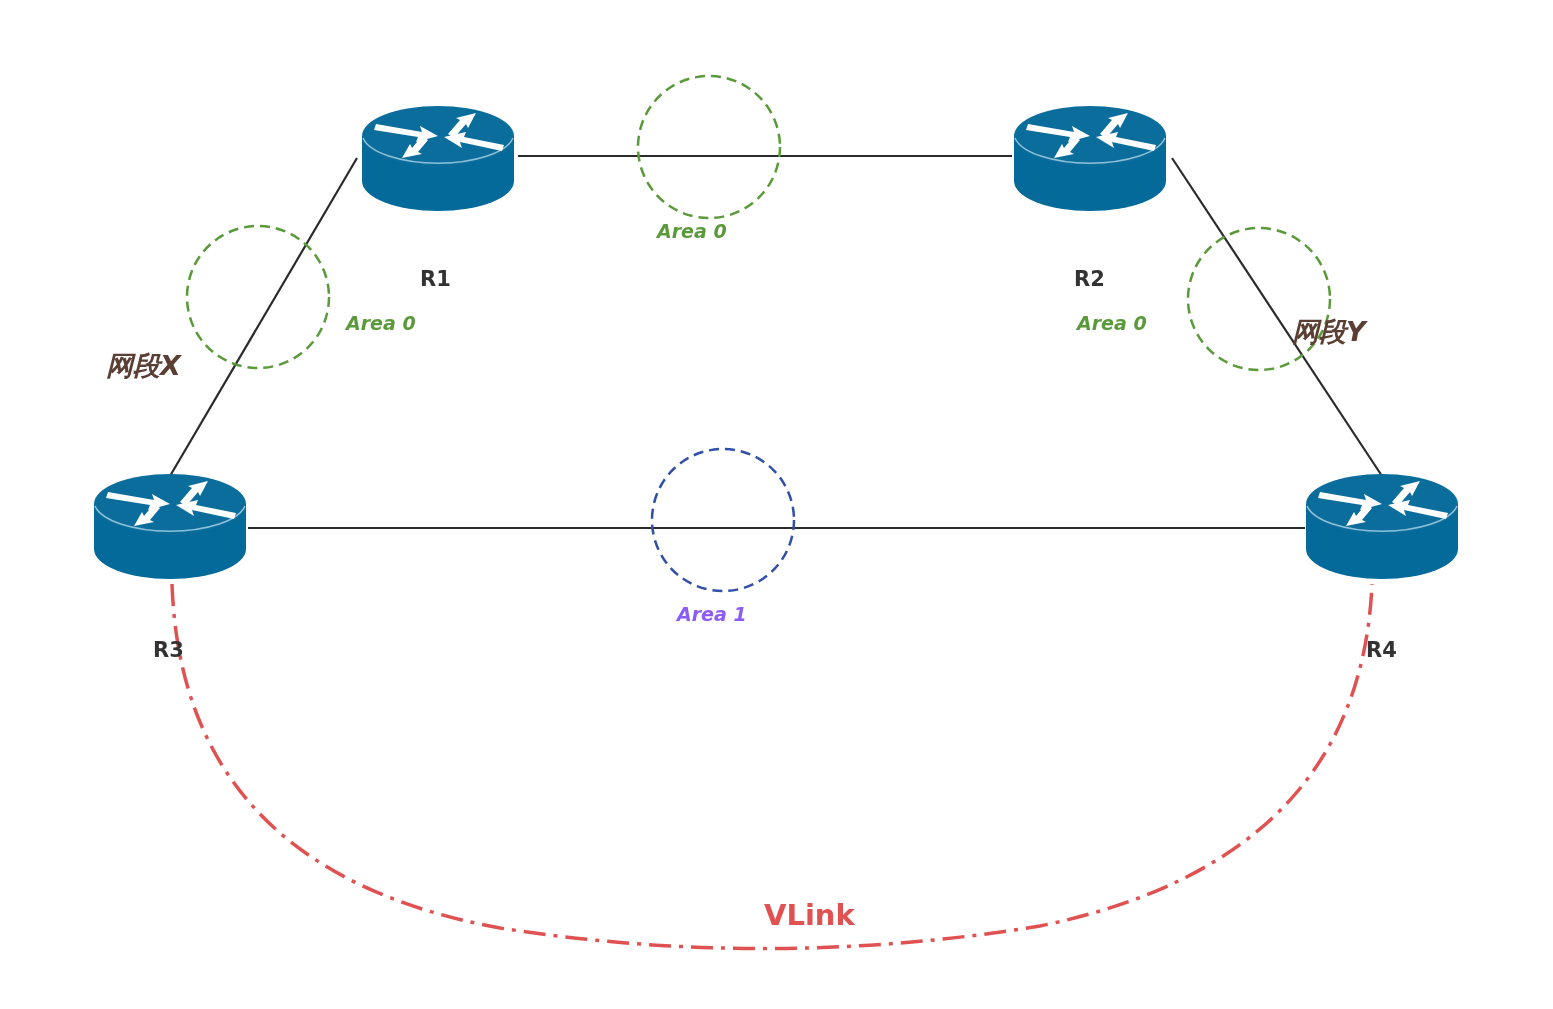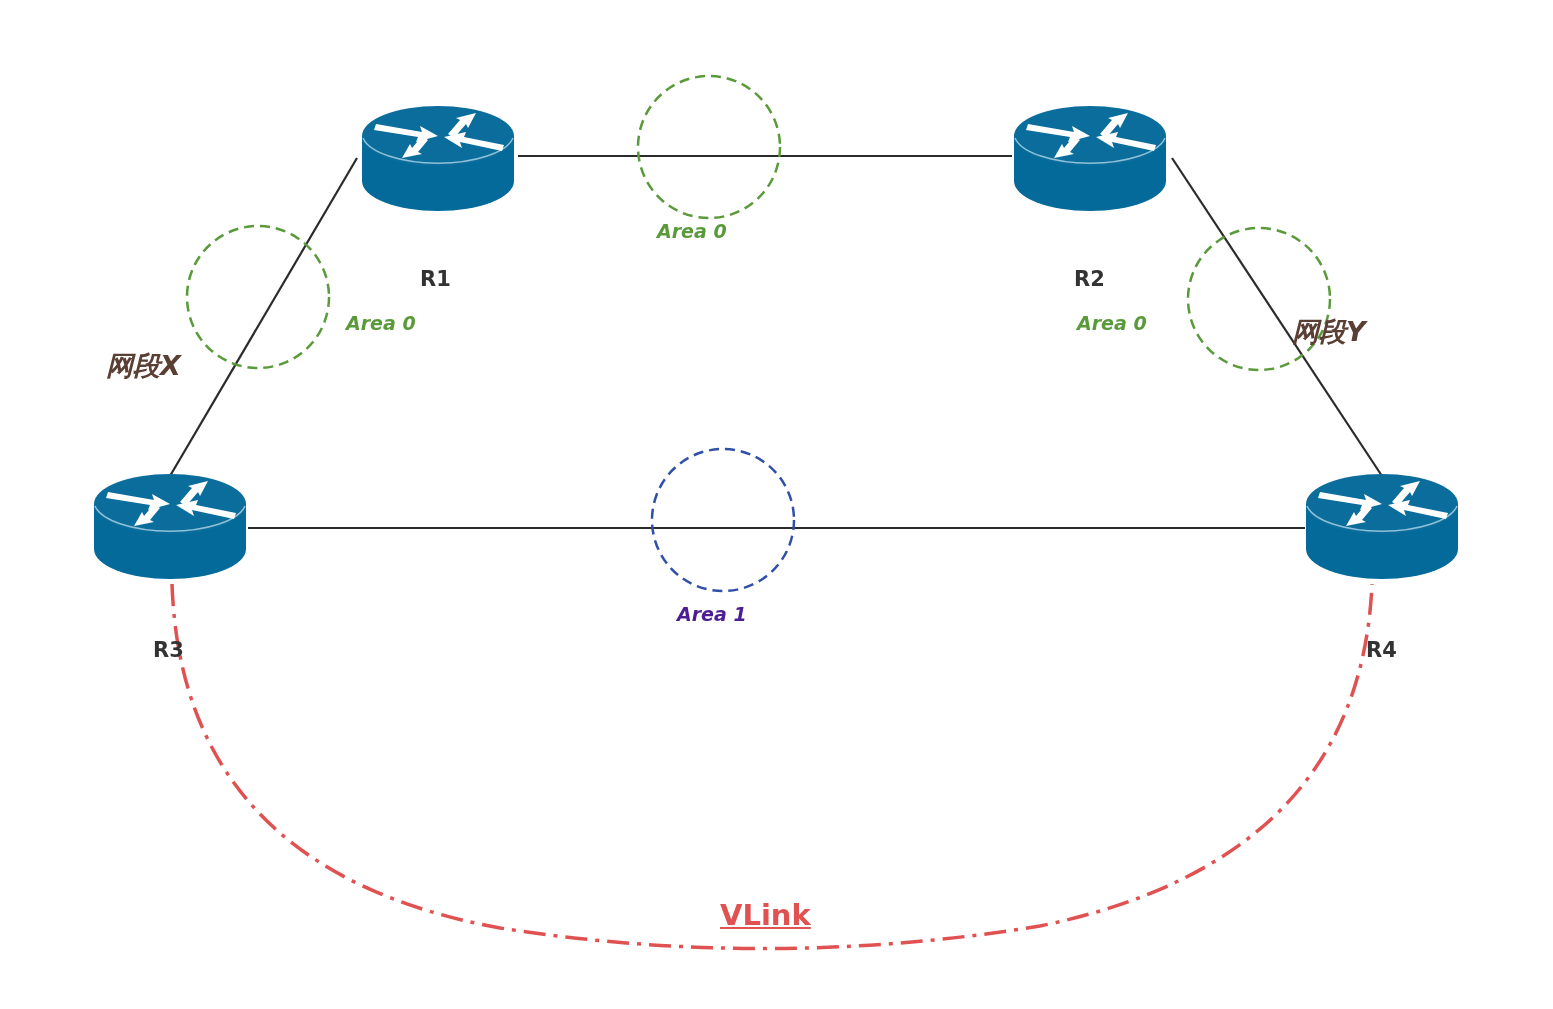"Area 1" div.lbl { color: #4c1d95 -> #8b5cf6 }
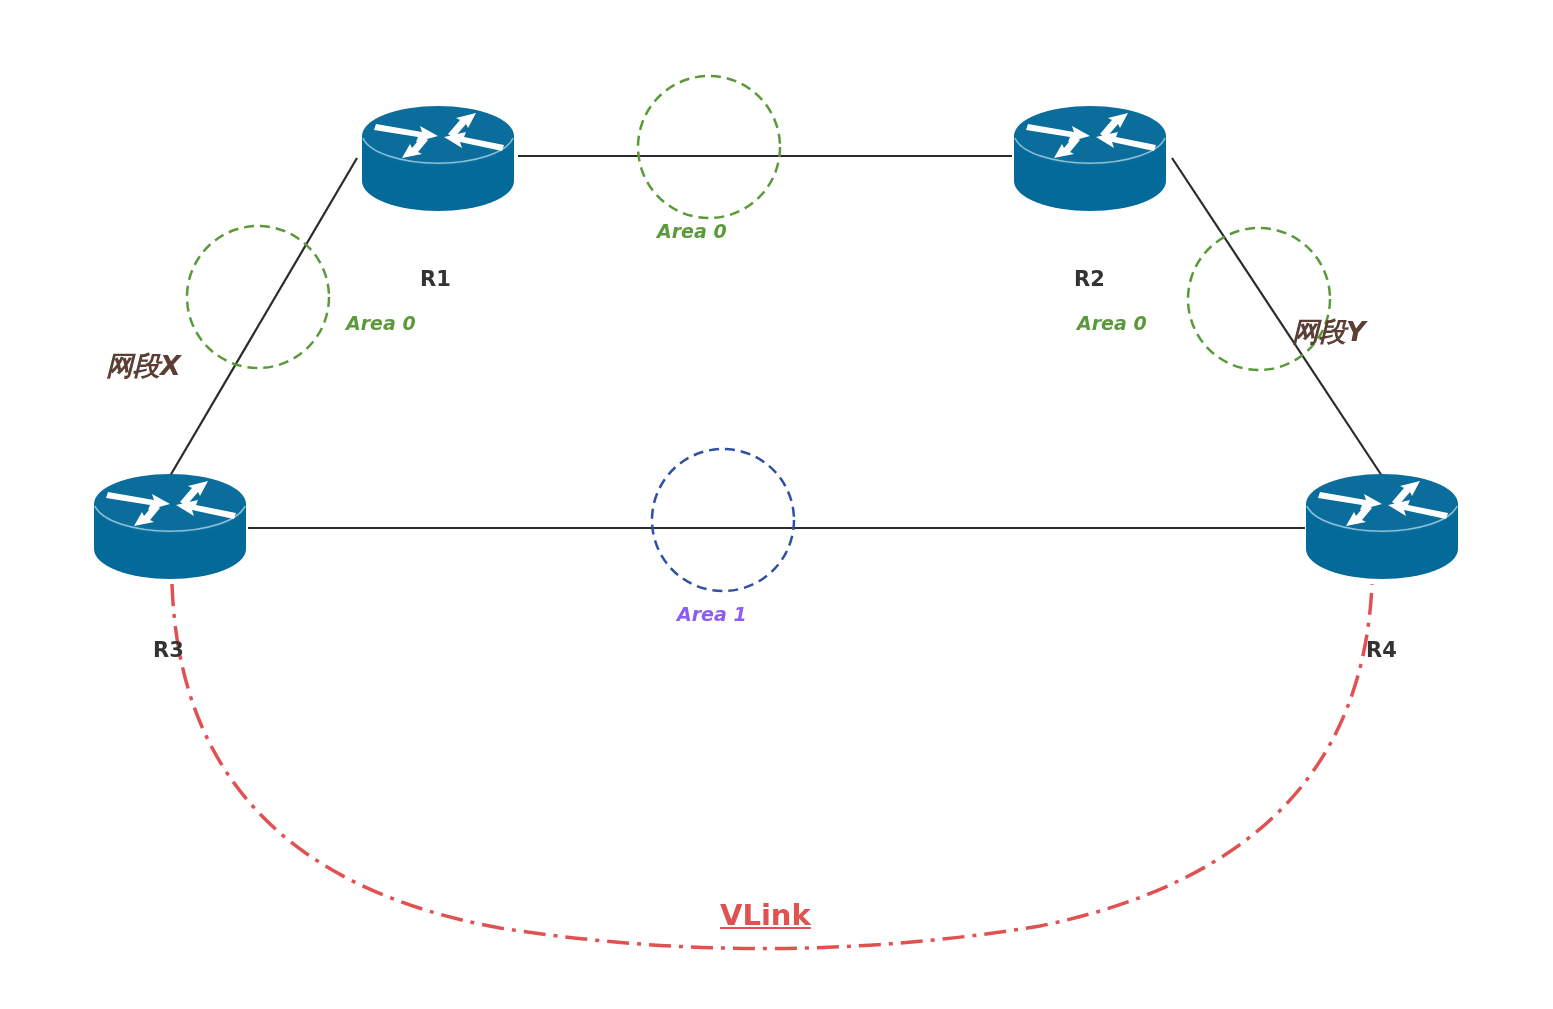"VLink" div.lbl { left: 720px -> 764px; text-decoration: underline -> none }
